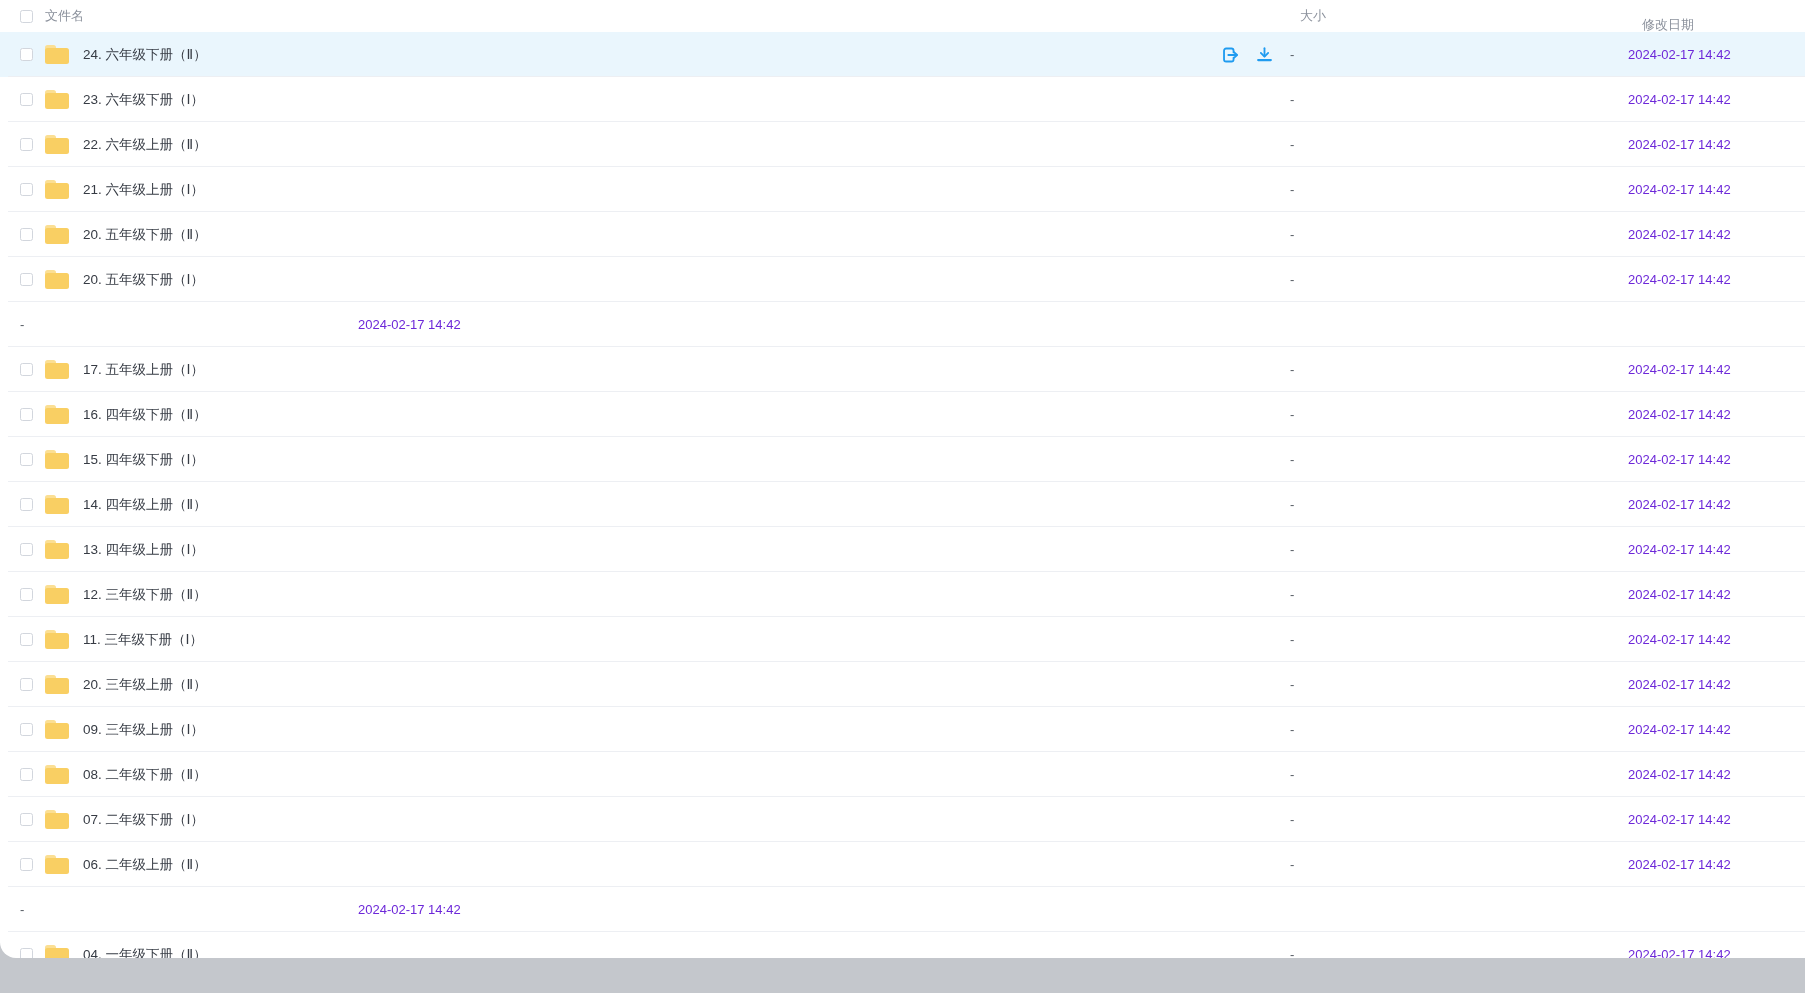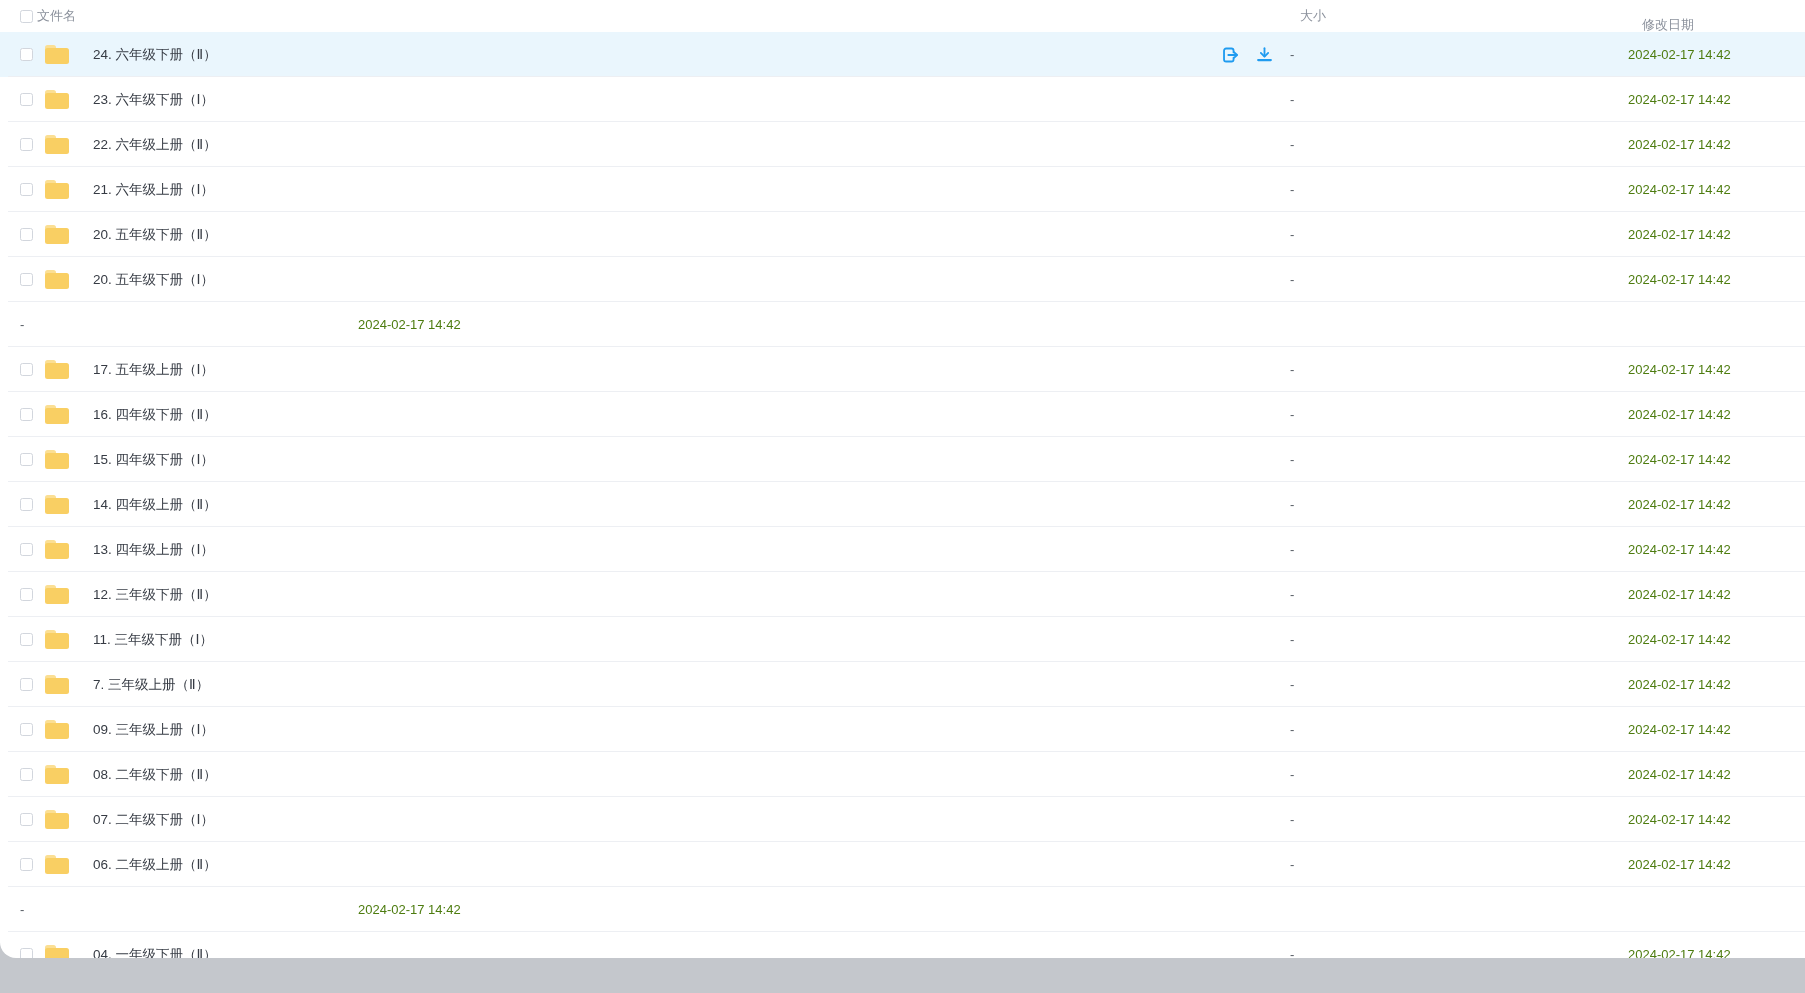"文件名" .hlabel-name { margin-left: 4px -> 12px }
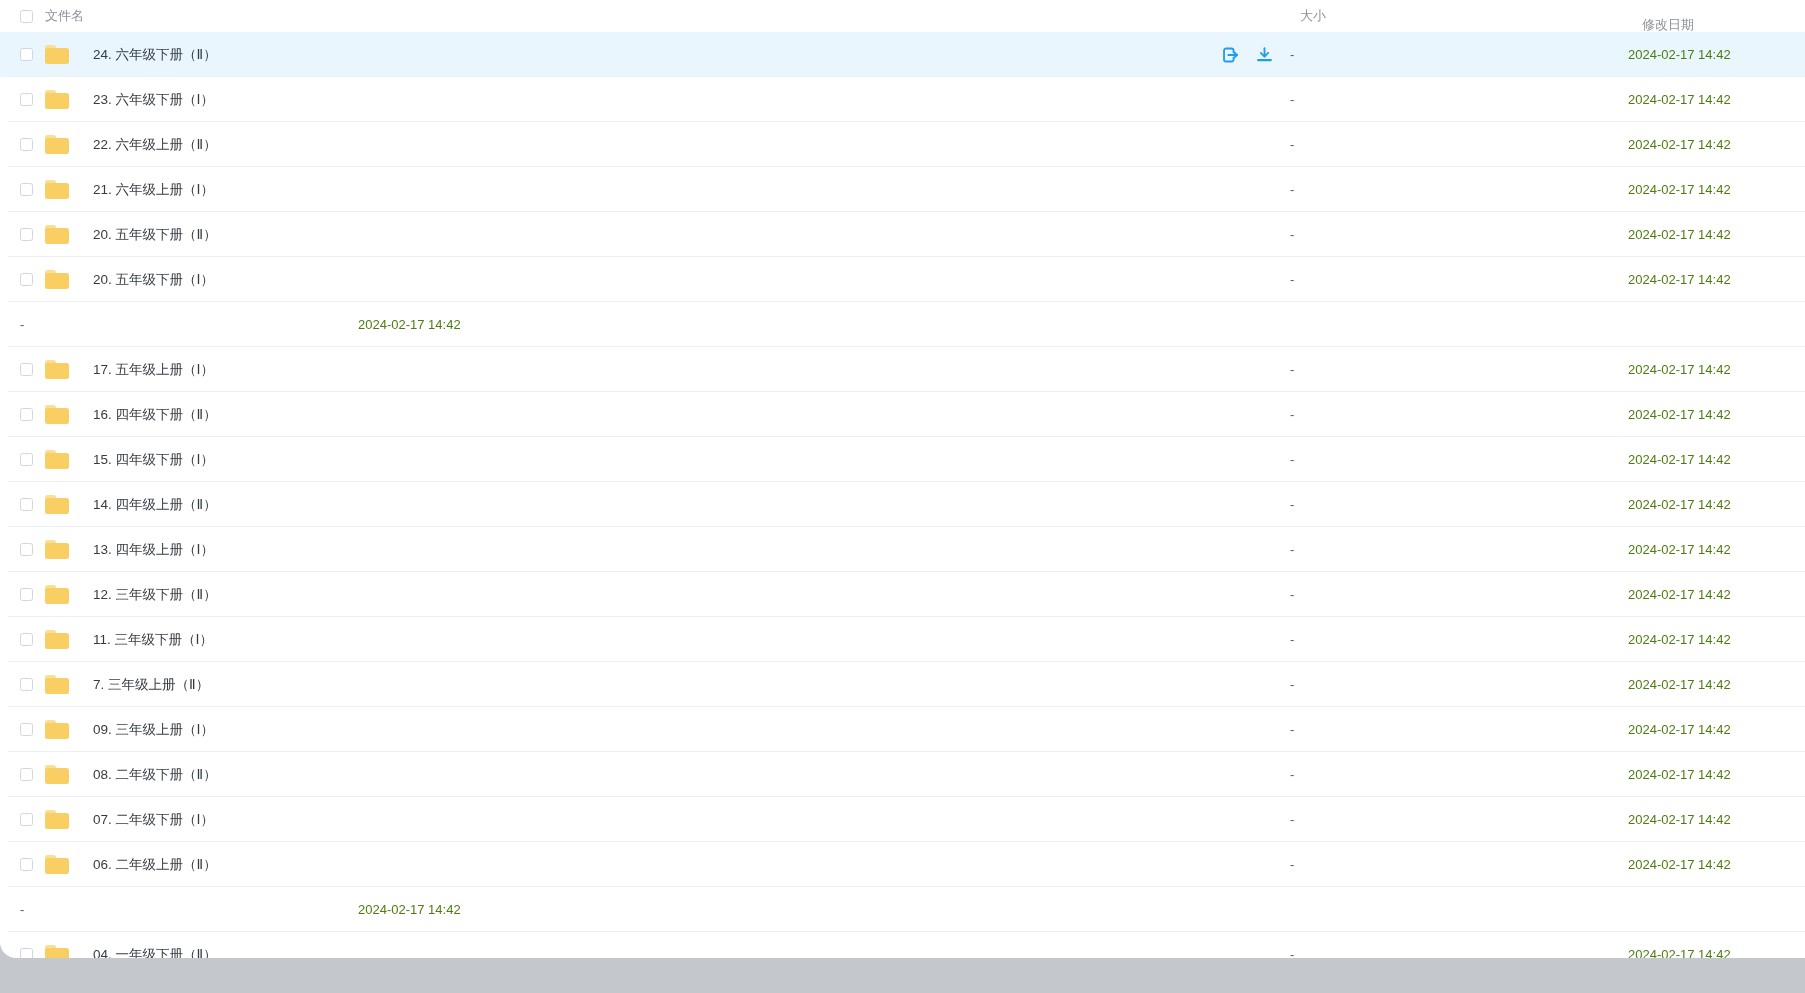"24. 六年级下册（Ⅱ）" .fname { margin-left: 24px -> 14px }
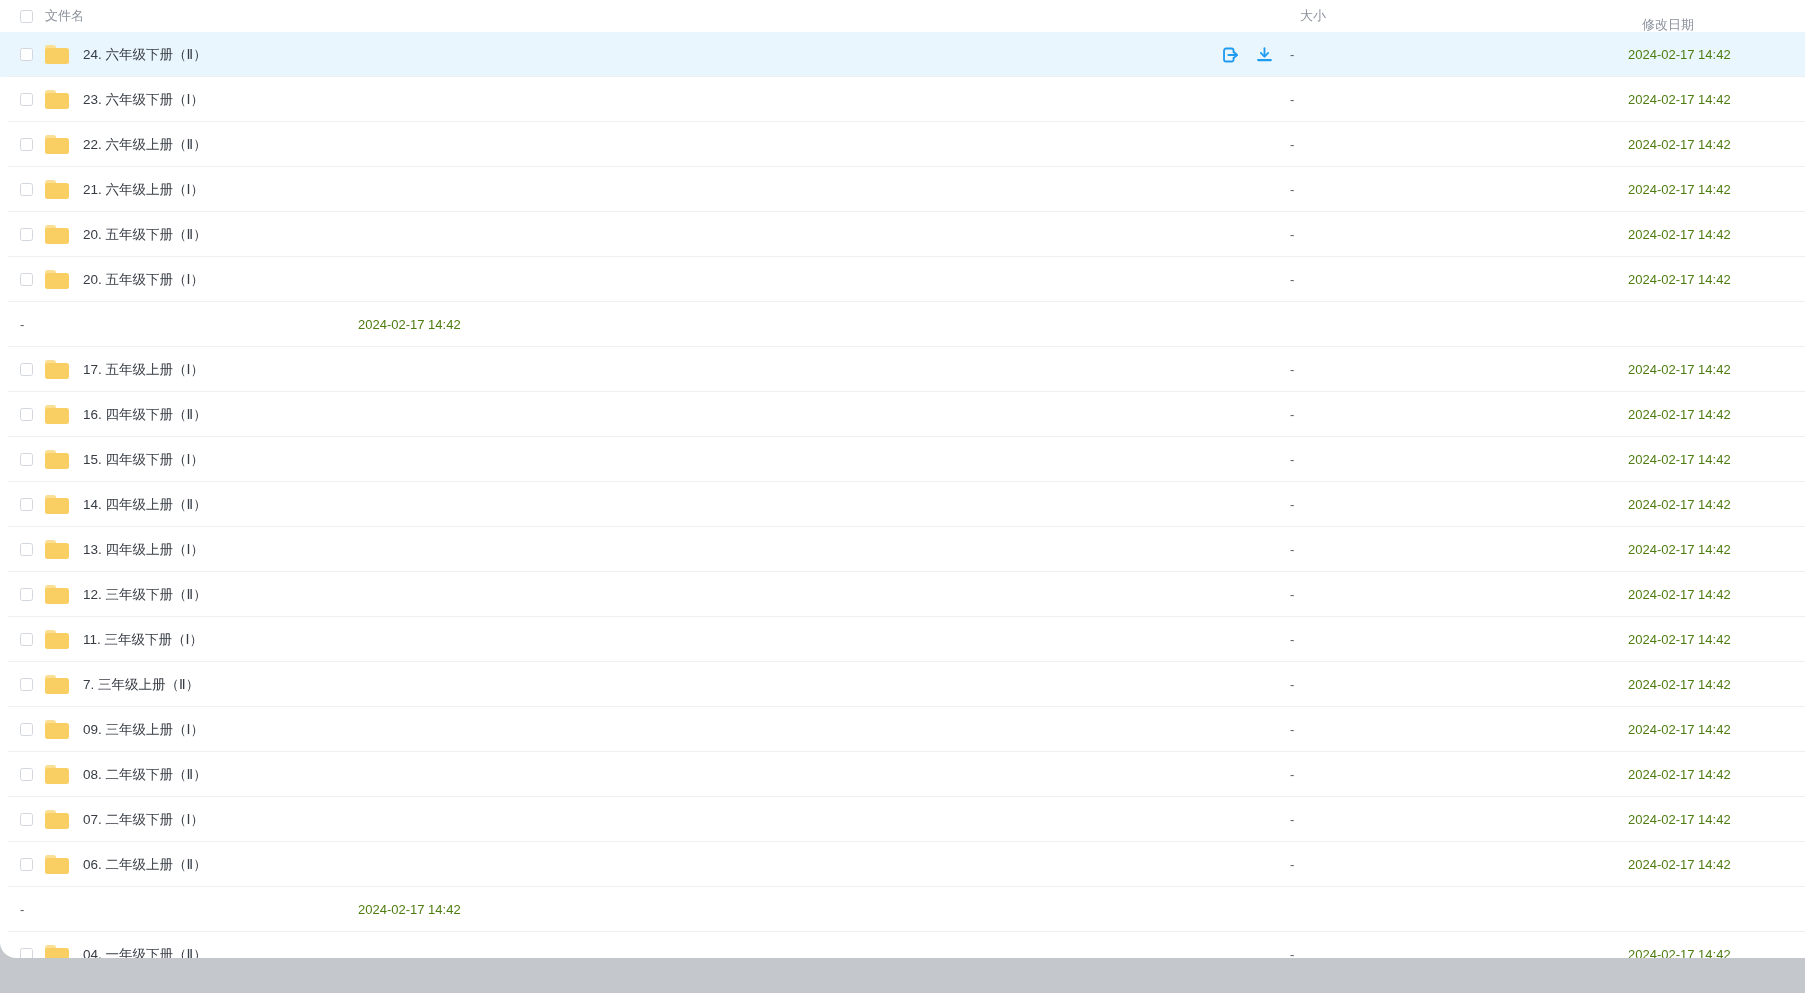"2024-02-17 14:42" .cell-date.value { color: #4d7c0f -> #6d28d9 }
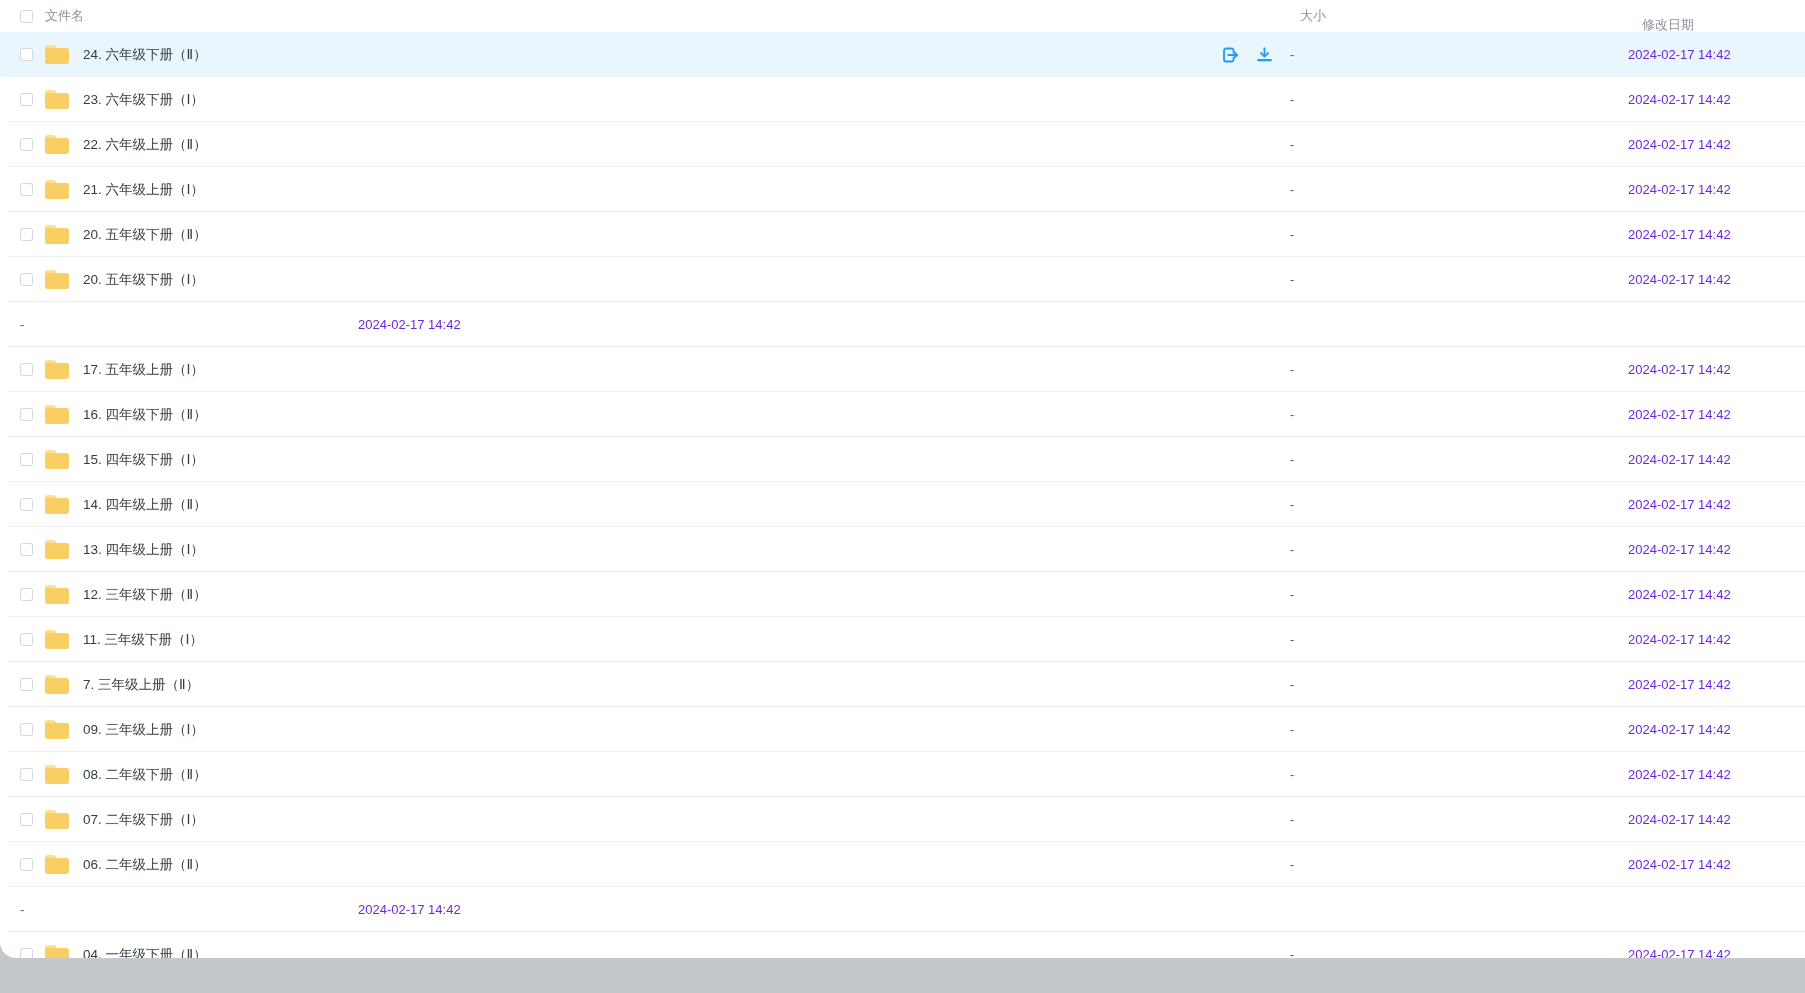"7. 三年级上册（Ⅱ）" span.fname { text: 7 -> 20 }
